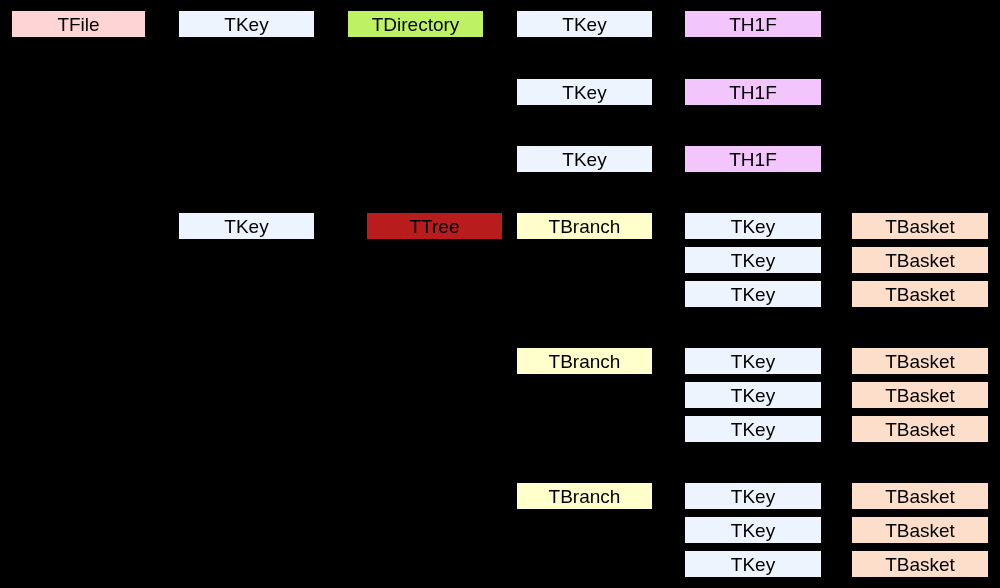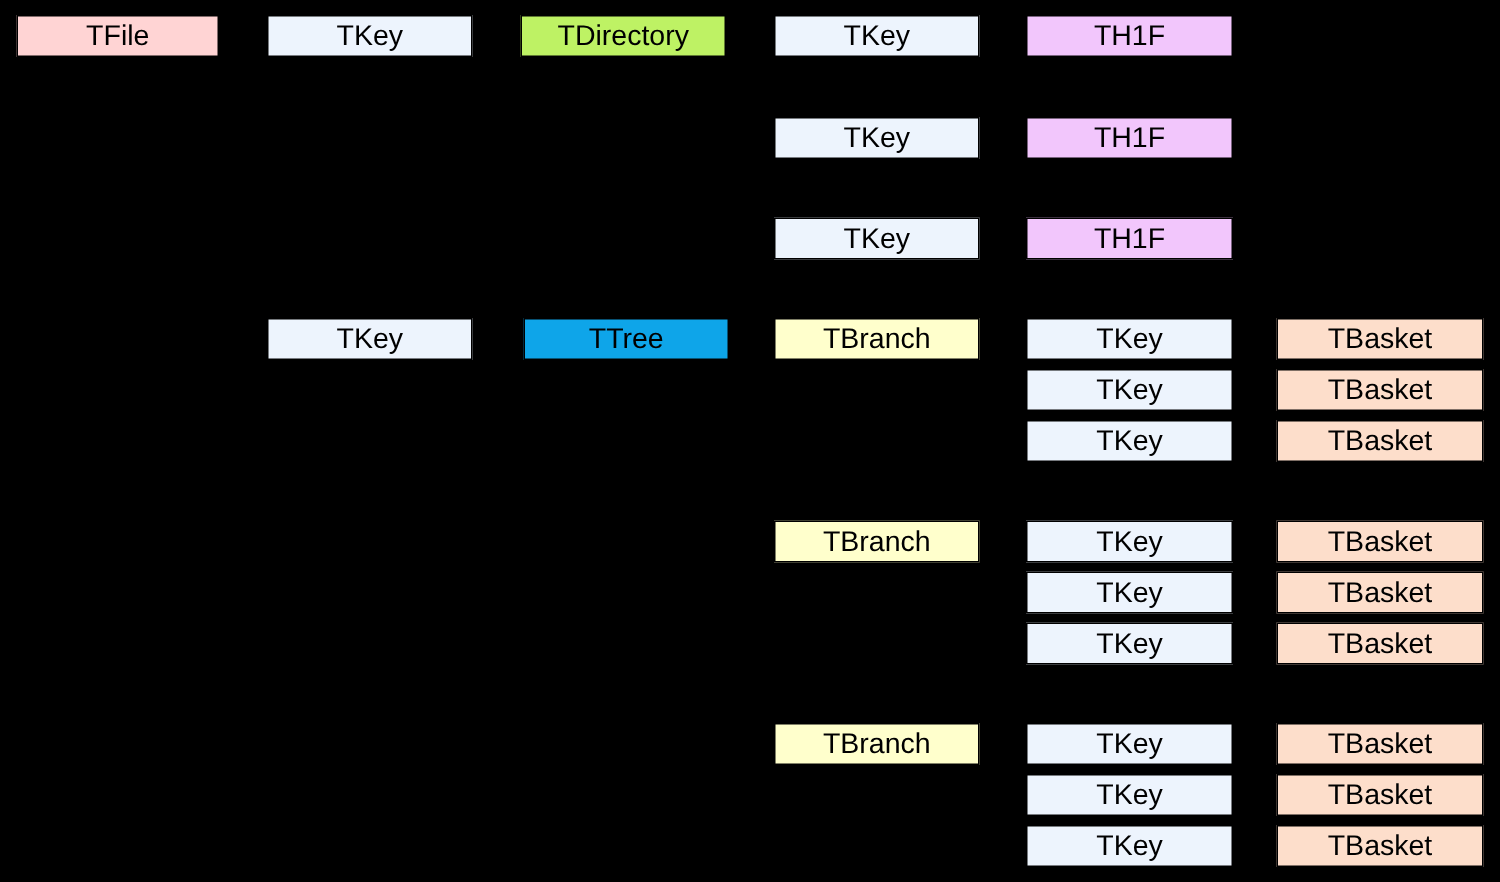"TTree" div.node { background: #0ea5e9 -> #b91c1c; left: 349px -> 366px }
